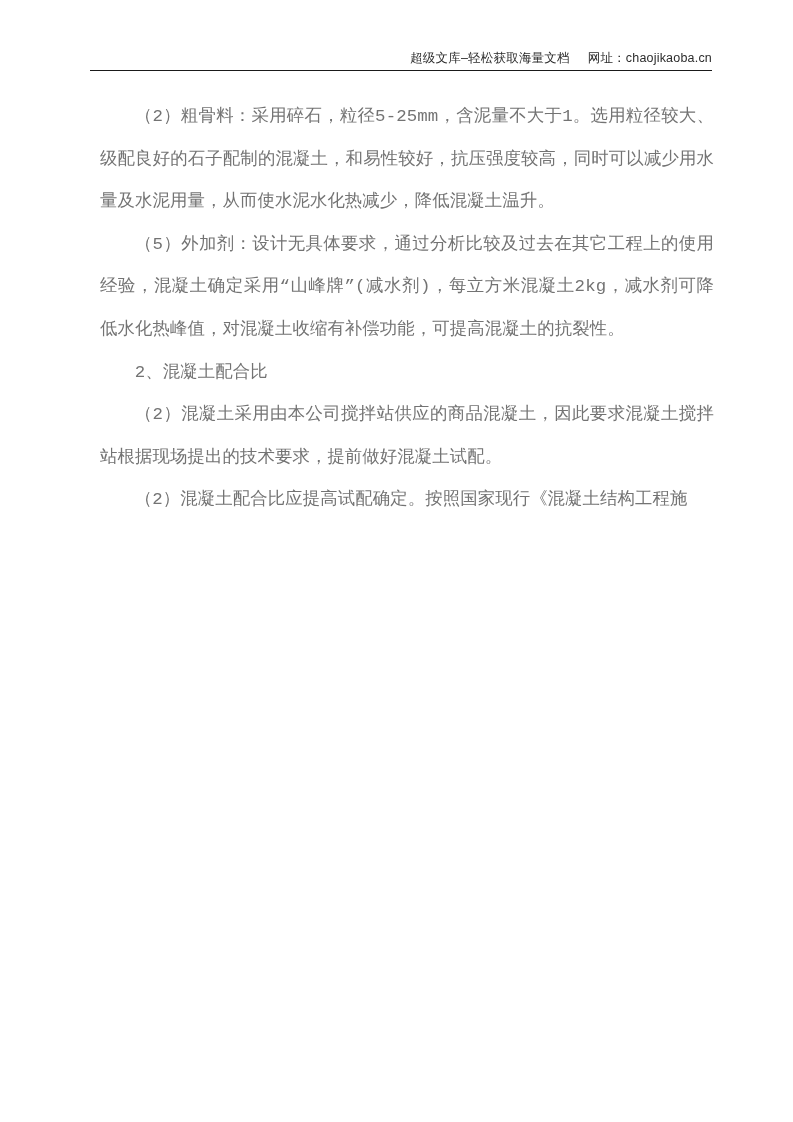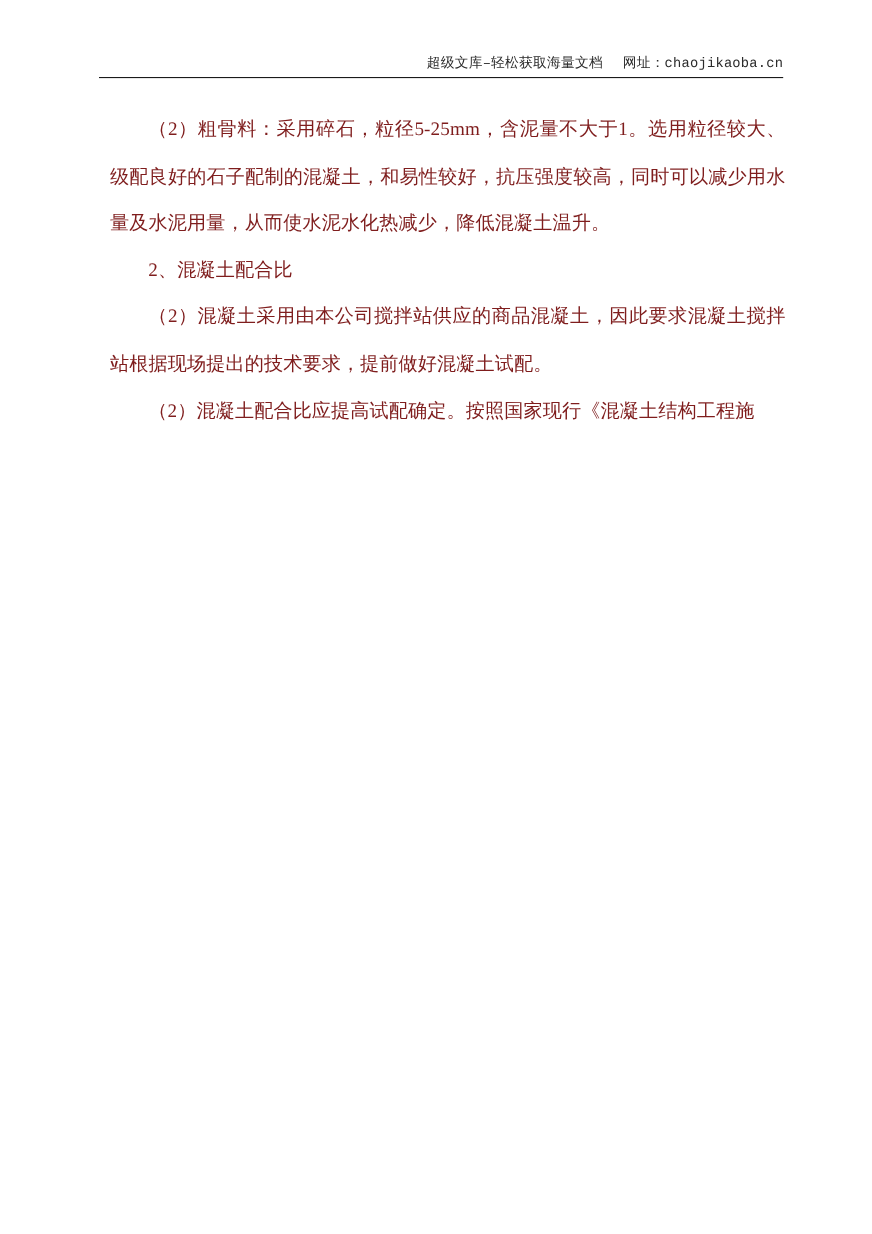"超级文库–轻松获取海量文档 网址：chaojikaoba.cn" .header-text { font-family: Liberation Mono, monospace -> Liberation Sans, sans-serif }
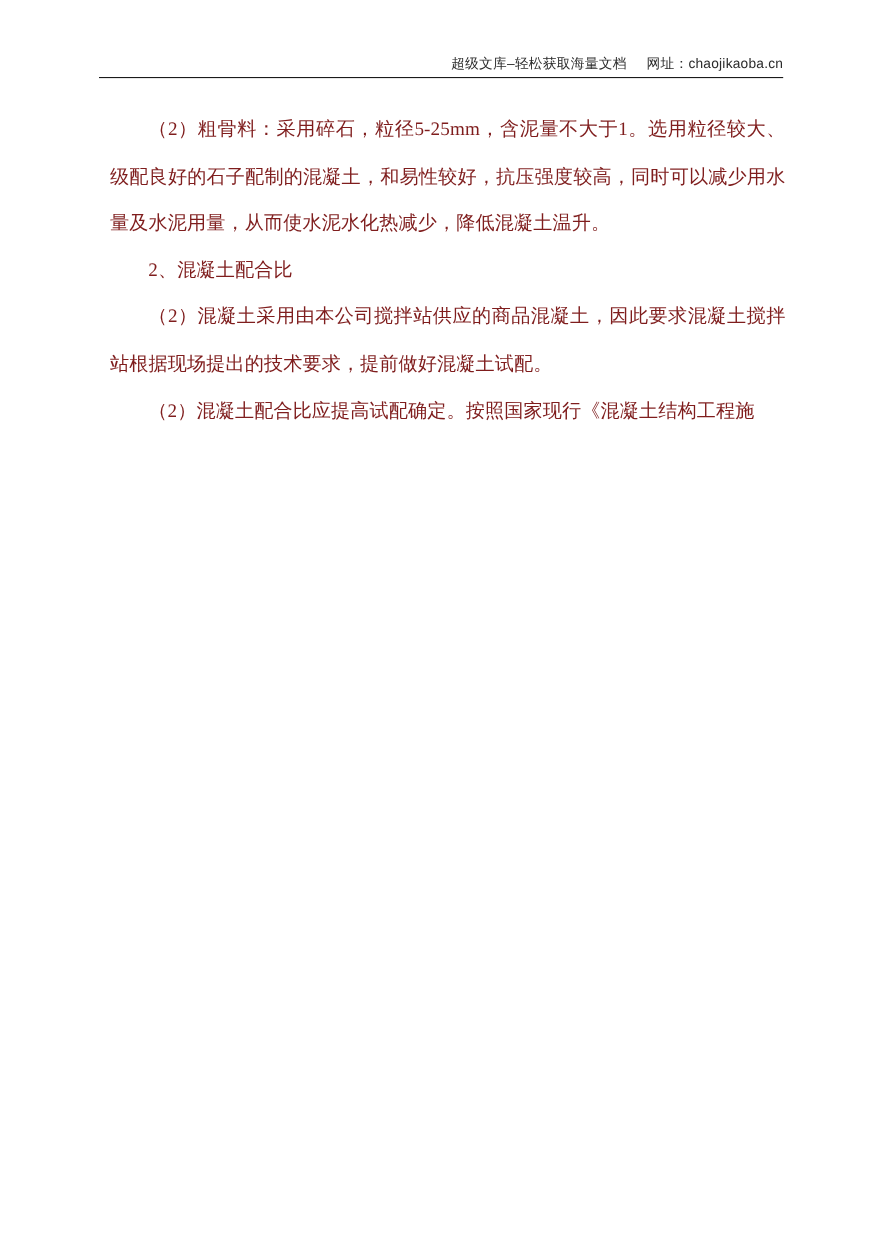"（2）粗骨料：采用碎石，粒径5-25mm，含泥量不大于1。选用粒径较大、级配良好" .para { color: #7f1d1d -> #737373; font-family: Liberation Serif, serif -> Liberation Mono, monospace }
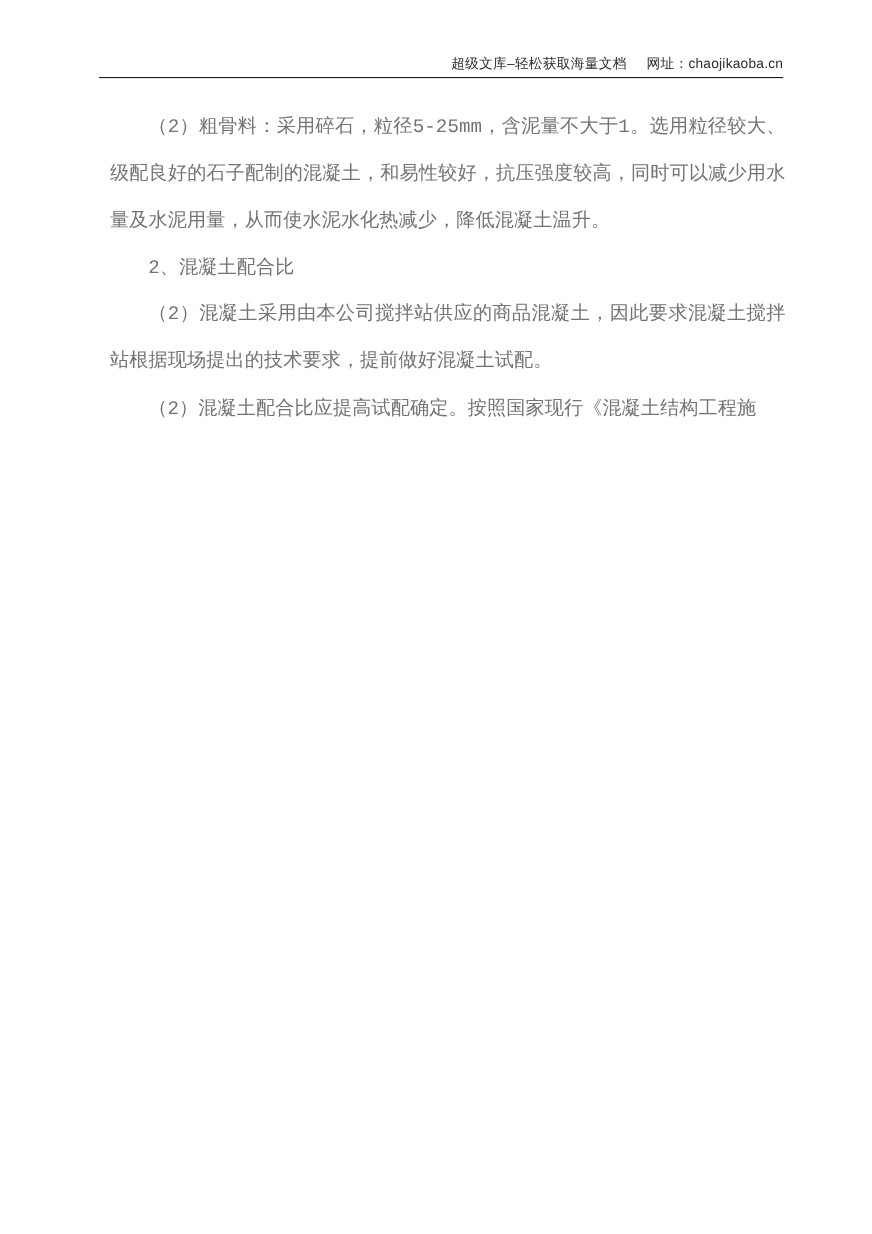"（5）外加剂：设计无具体要求，通过分析比较及过去在其它工程上的使用经验，混凝土确" p.para { html: none -> <p>（5）外加剂：设计无具体要求，通过分析比较及过去在其它工程上的使用经验，混凝土确定采用“山峰牌”(减水剂)，每立方米混凝土2kg，减水剂可降低水化热峰值，对混凝土收缩有补偿功能，可提高混凝土的抗裂性。</p> }
